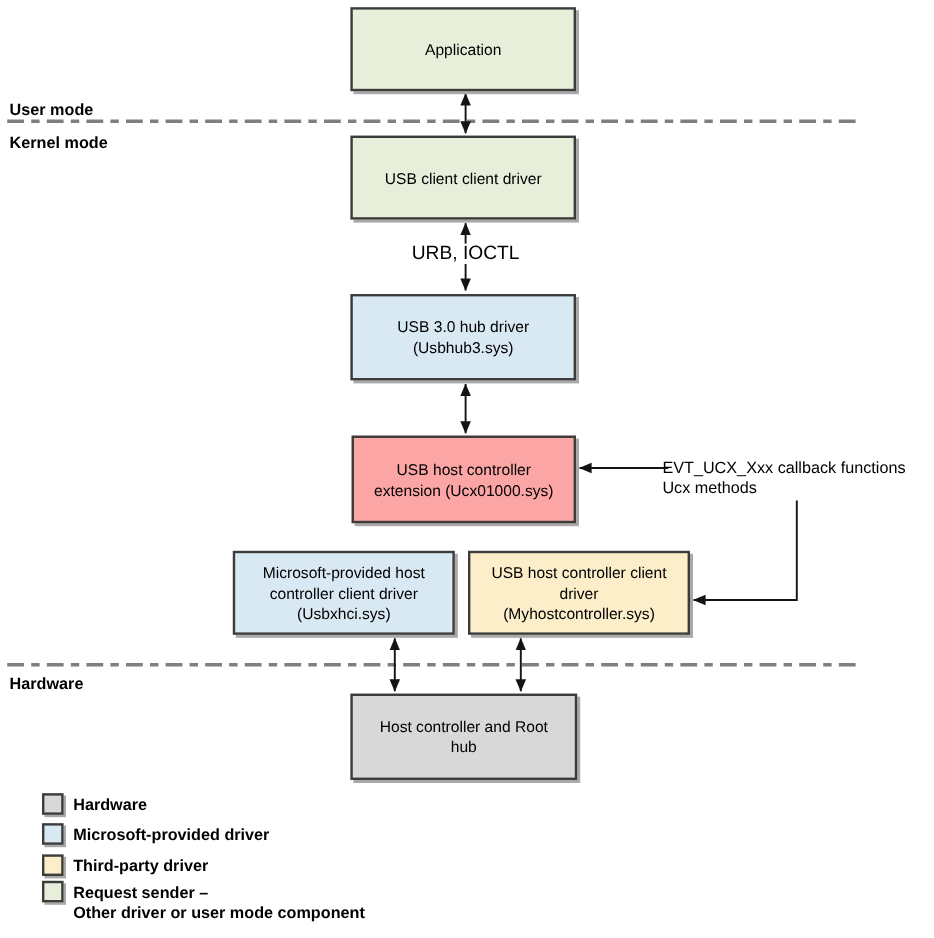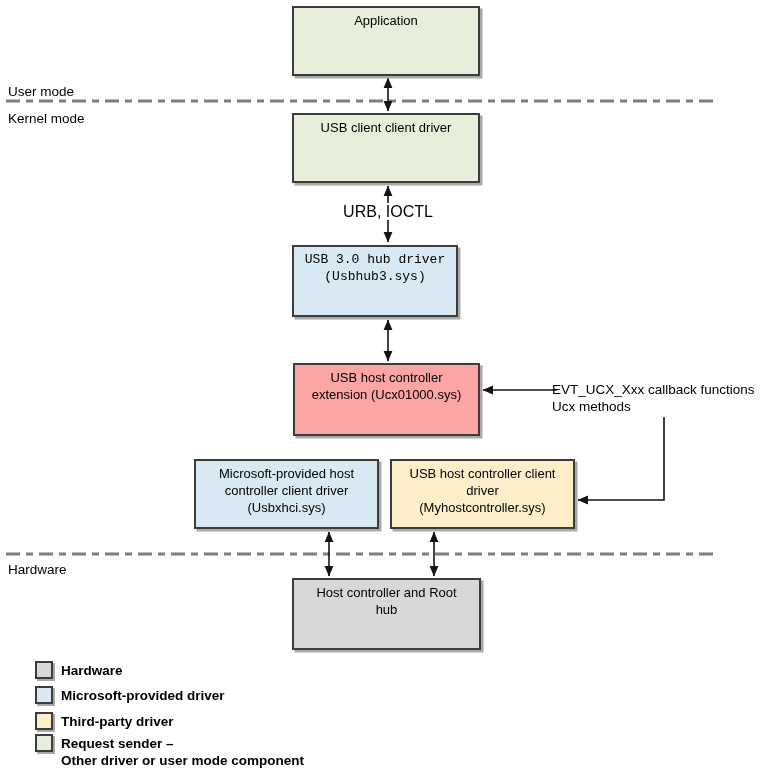"Application" .box { align-items: flex-start -> center }
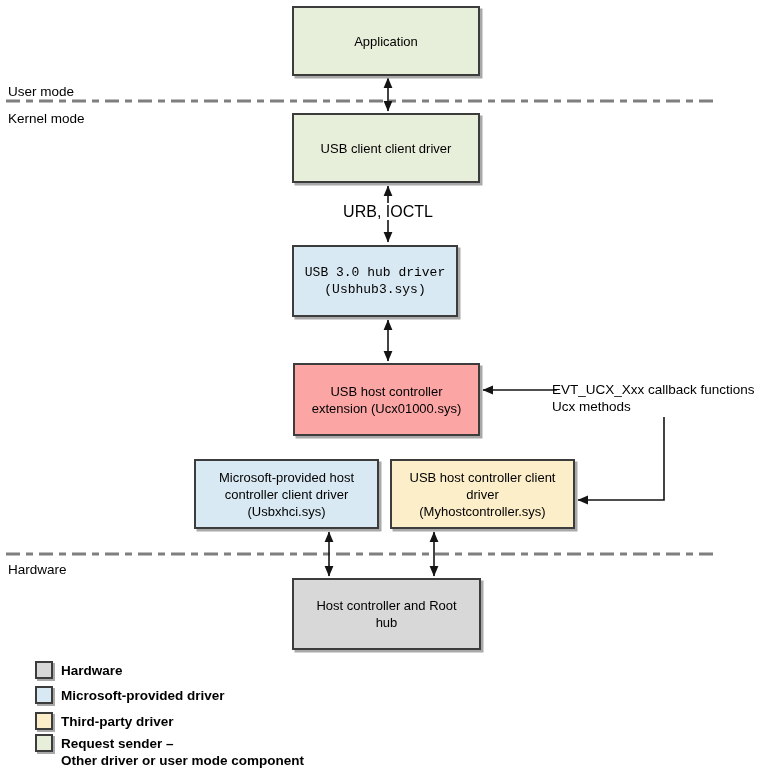"User mode" .mode-label { font-weight: normal -> bold }
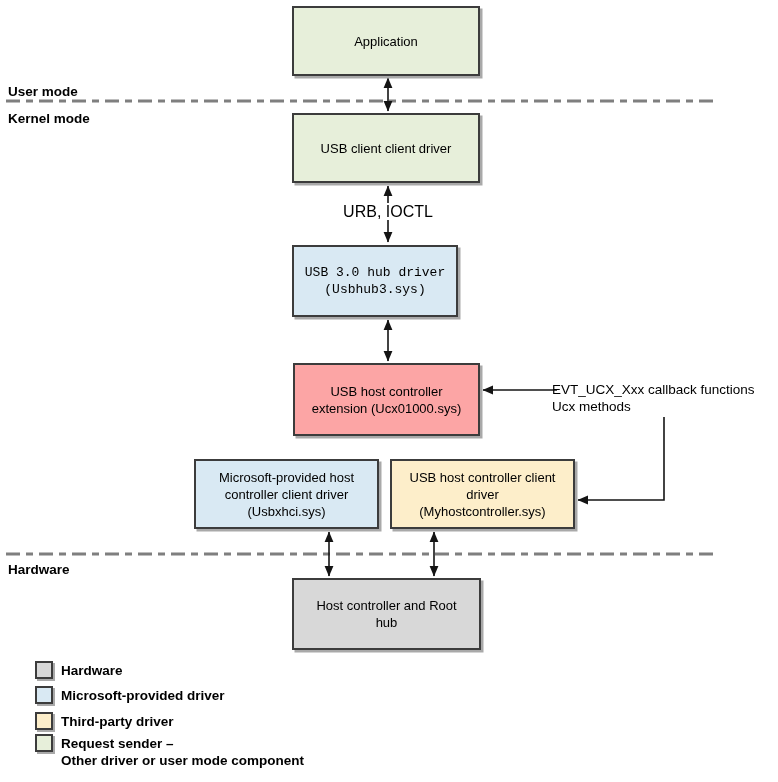"USB 3.0 hub driver" div.box { font-family: Liberation Mono, monospace -> none; width: 166px -> 188px }
